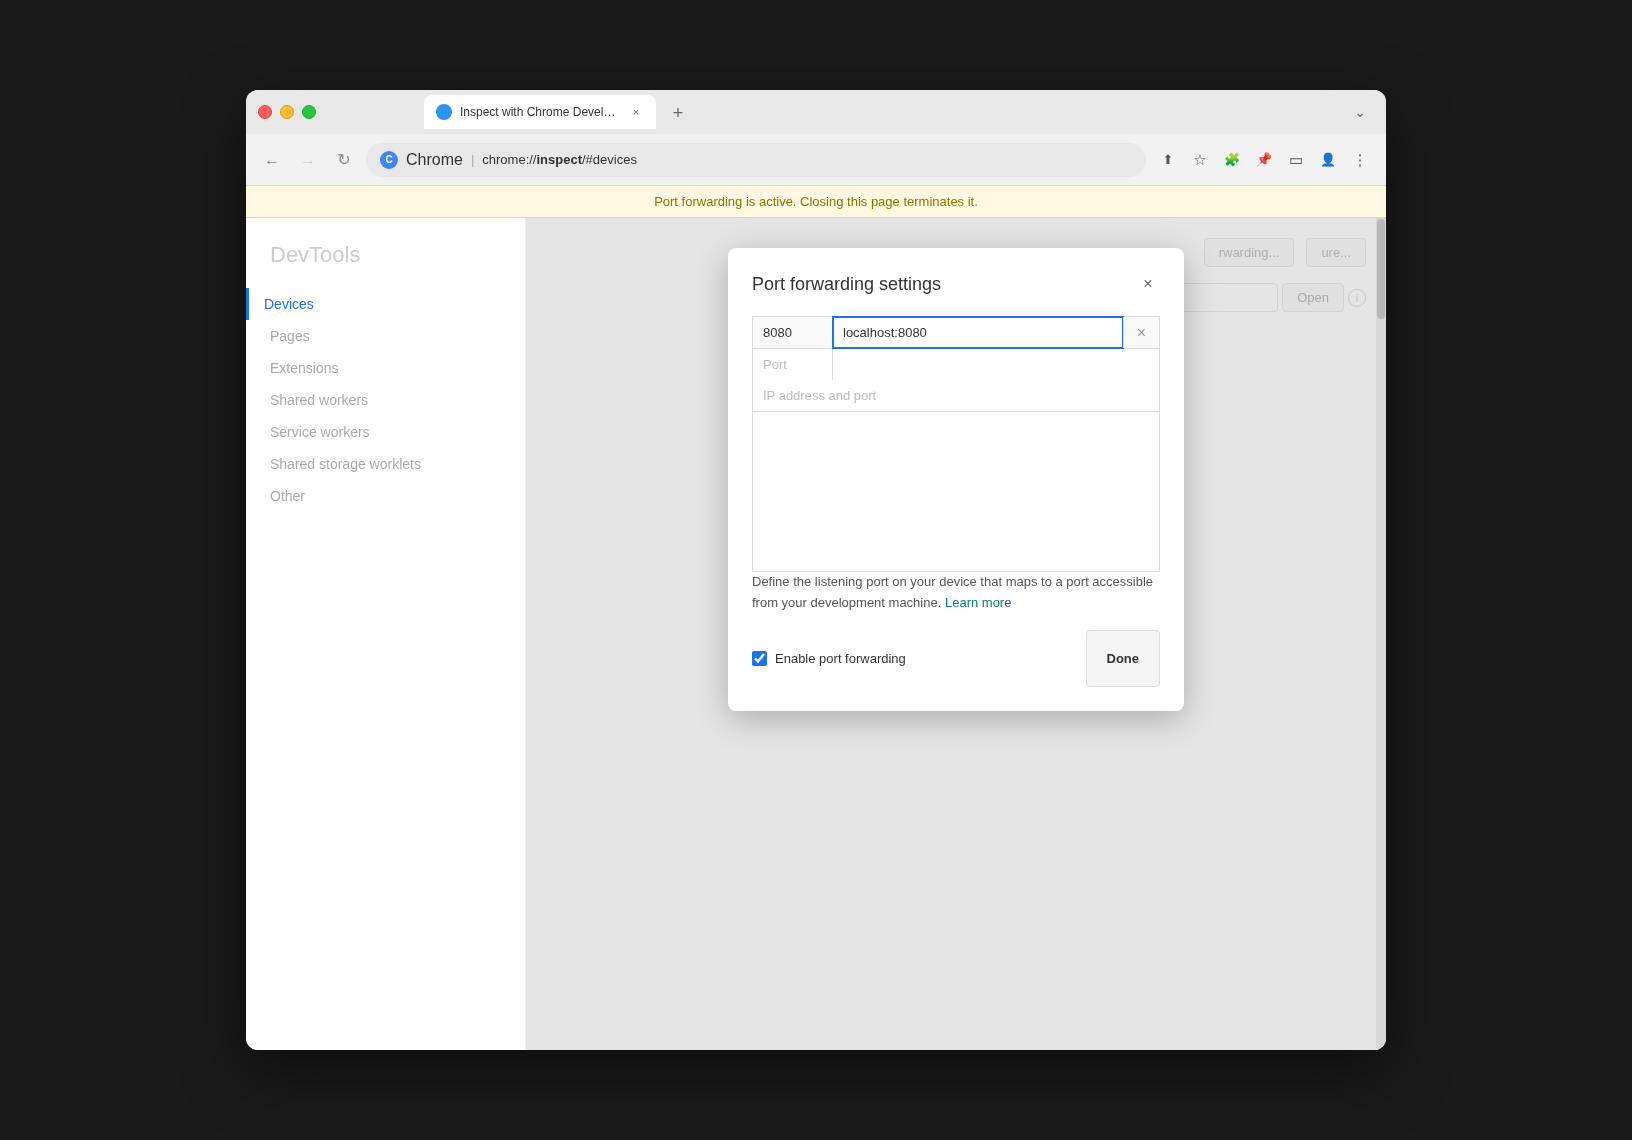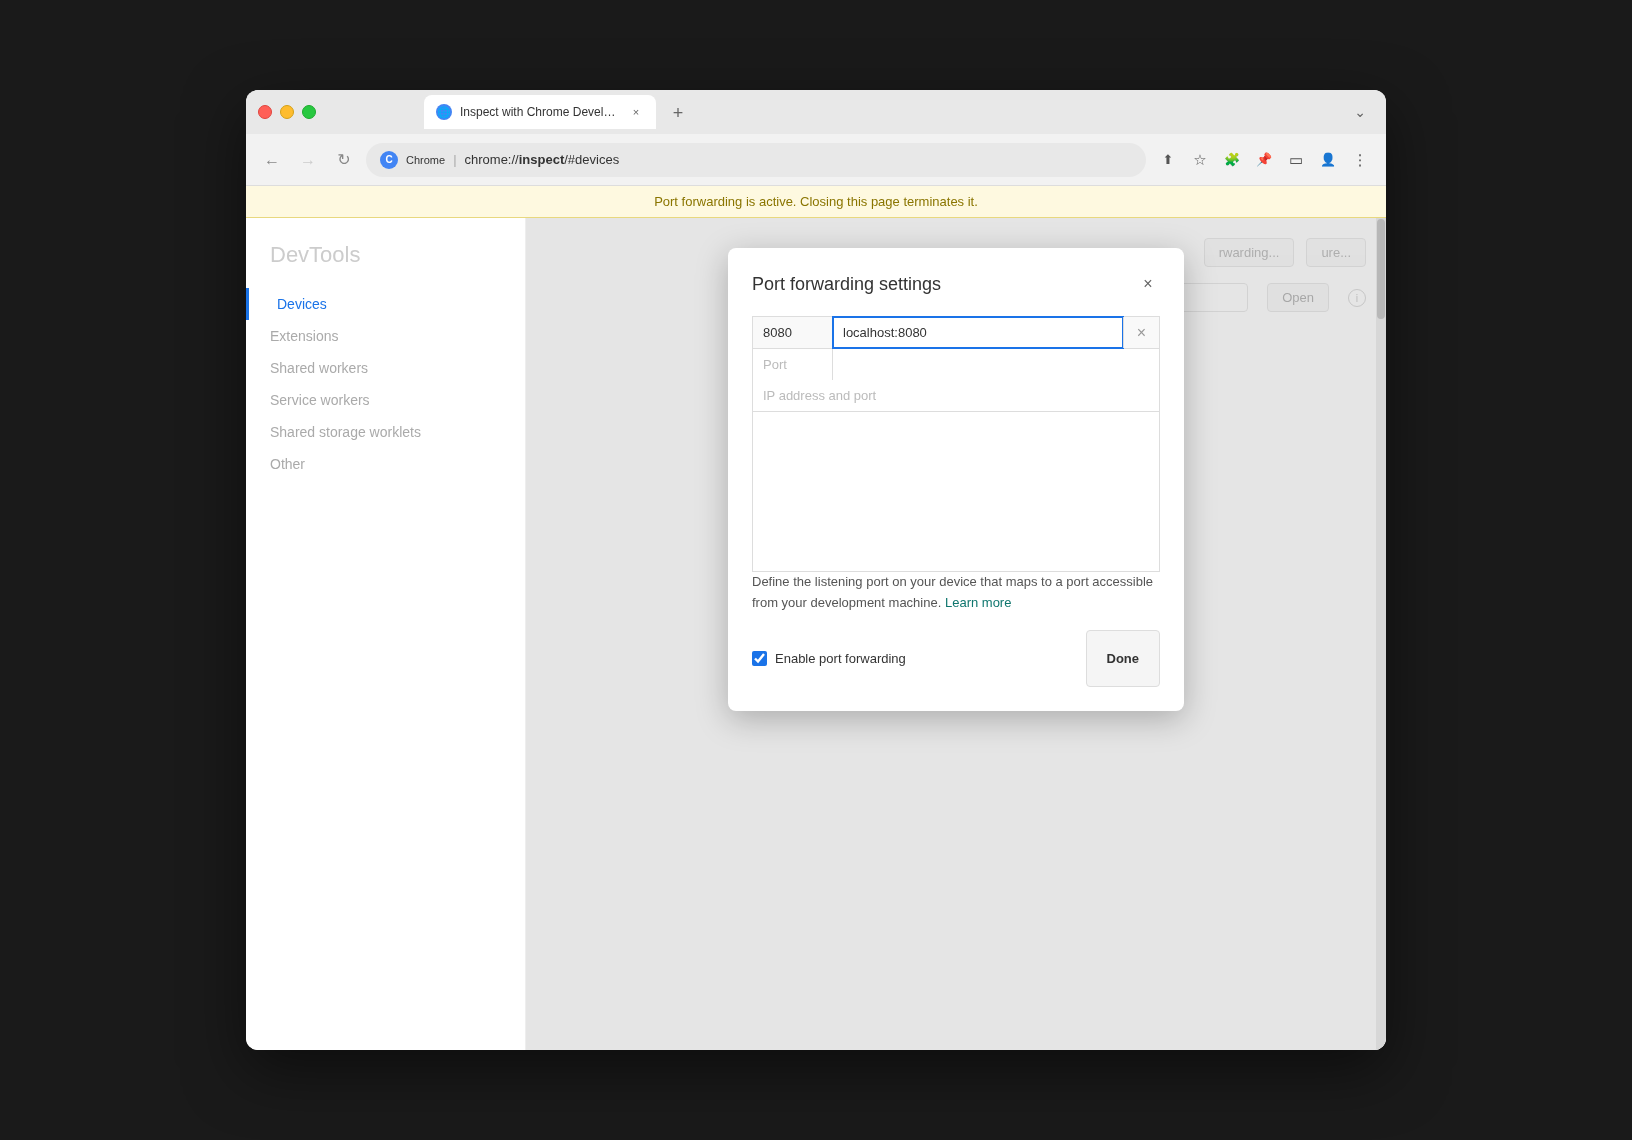"Chrome" .address-chrome-label { font-size: 11px -> 16px }
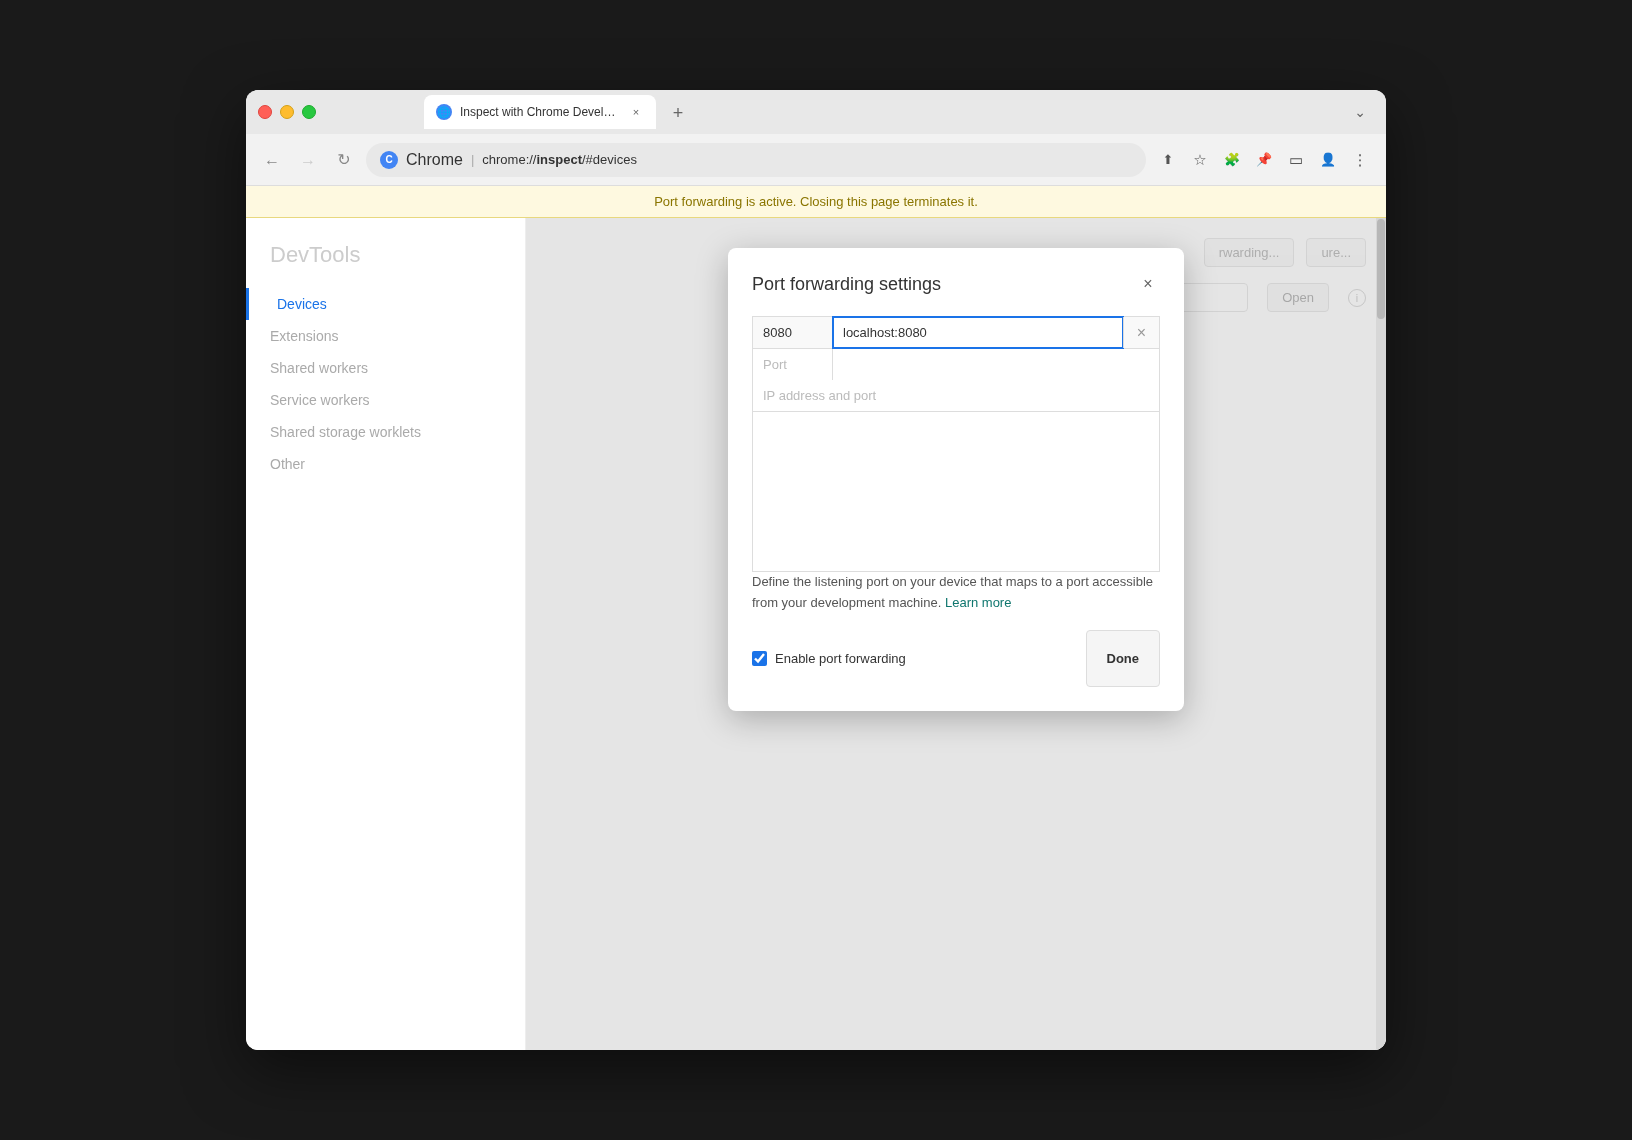"Devices" .sidebar-nav li.active { padding-left: 28px -> 15px }
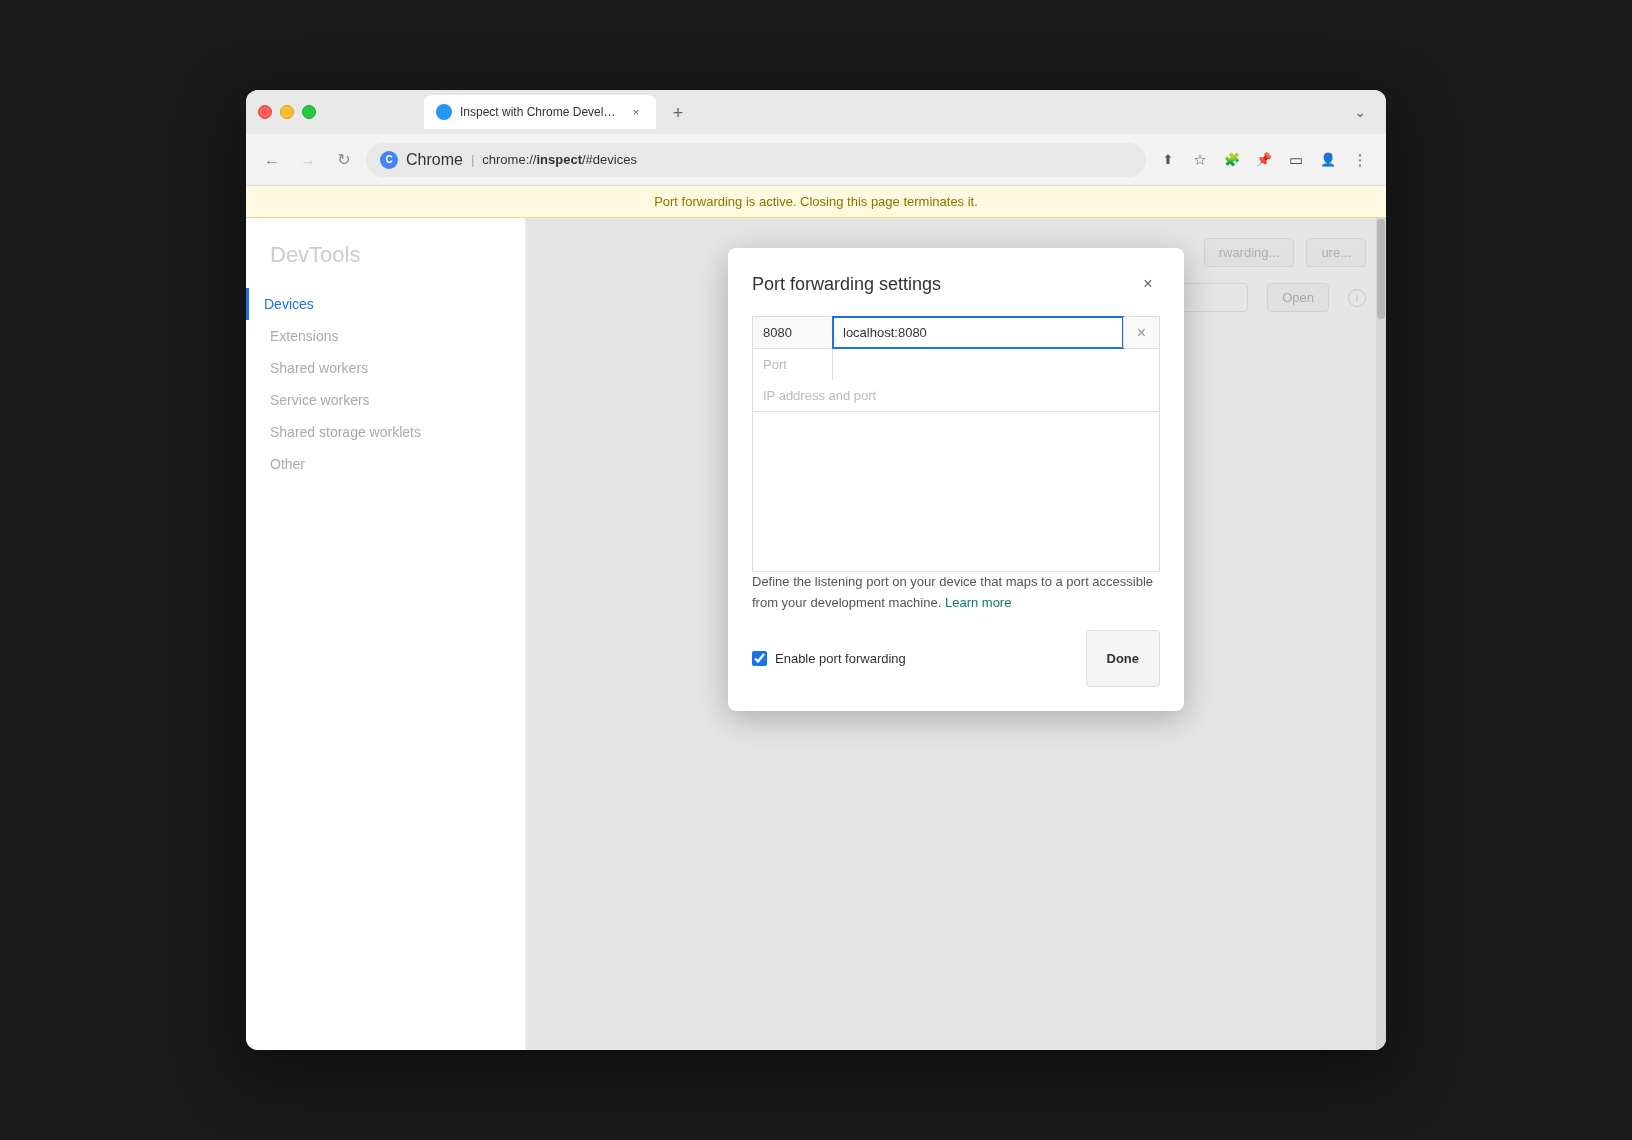"Open" .url-row { gap: 19px -> 4px }
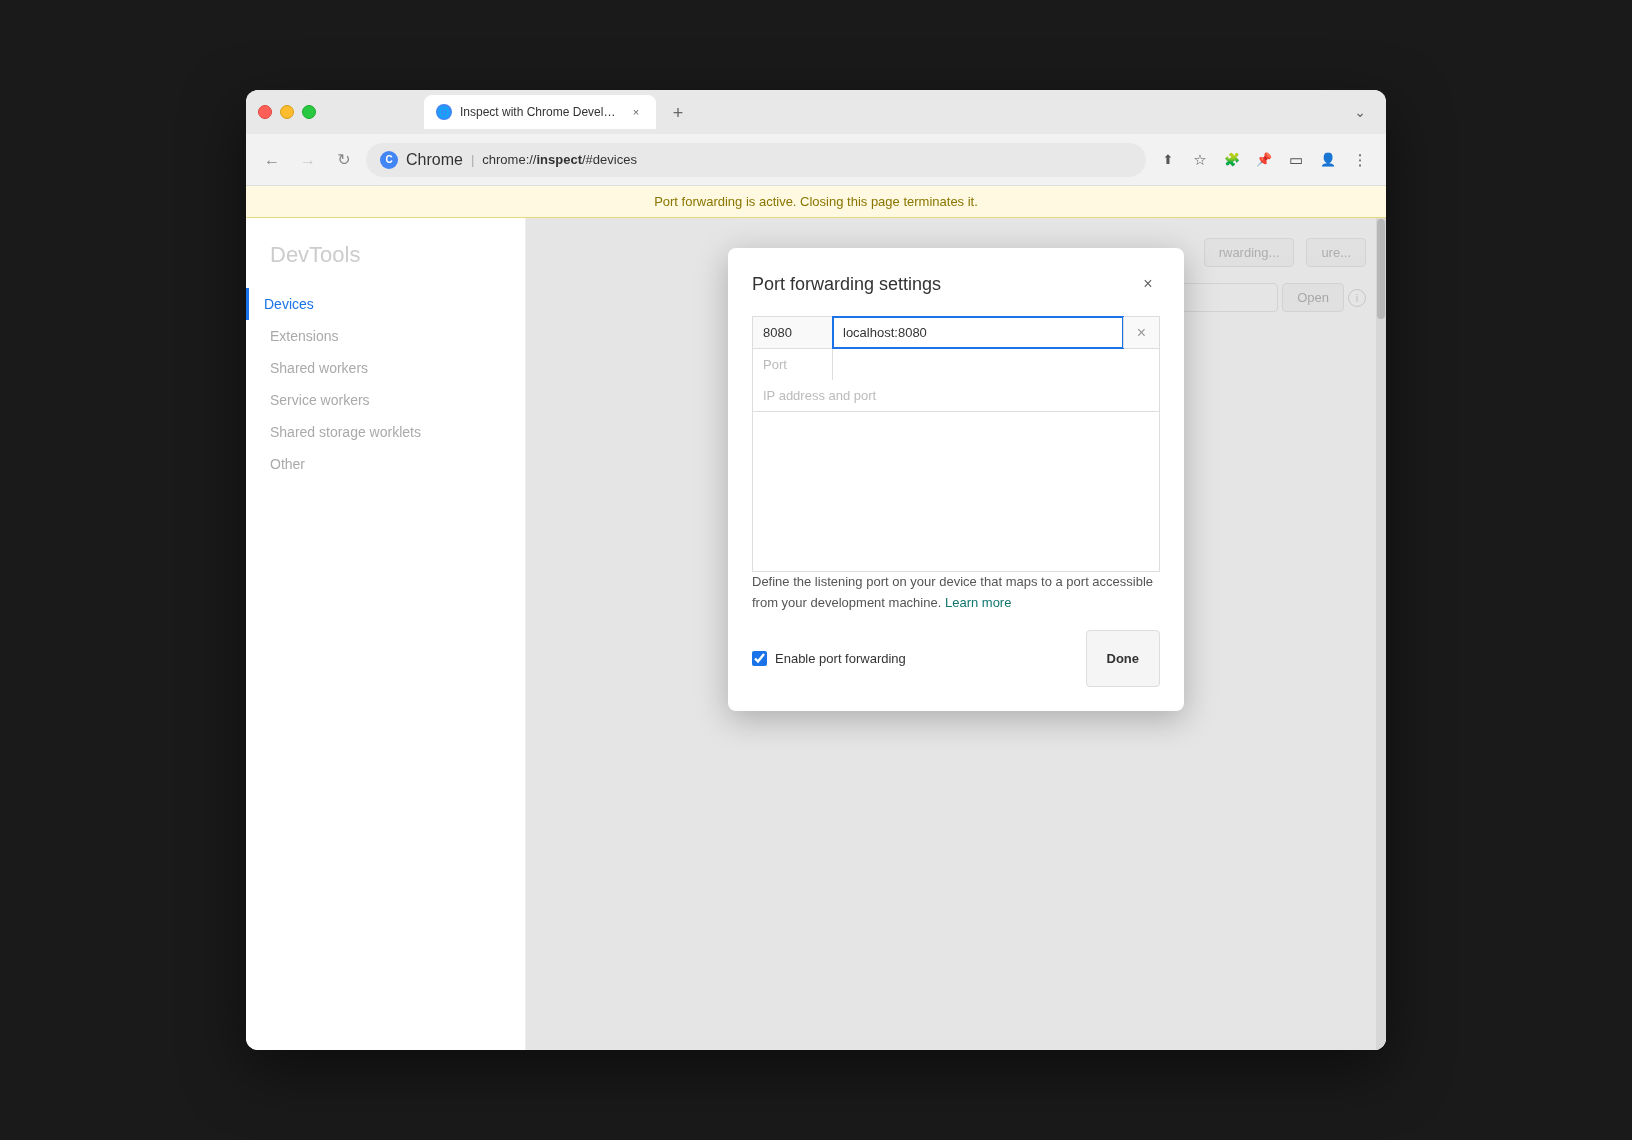"Pages" li { html: none -> <li> <span>Pages</span> </li> }
